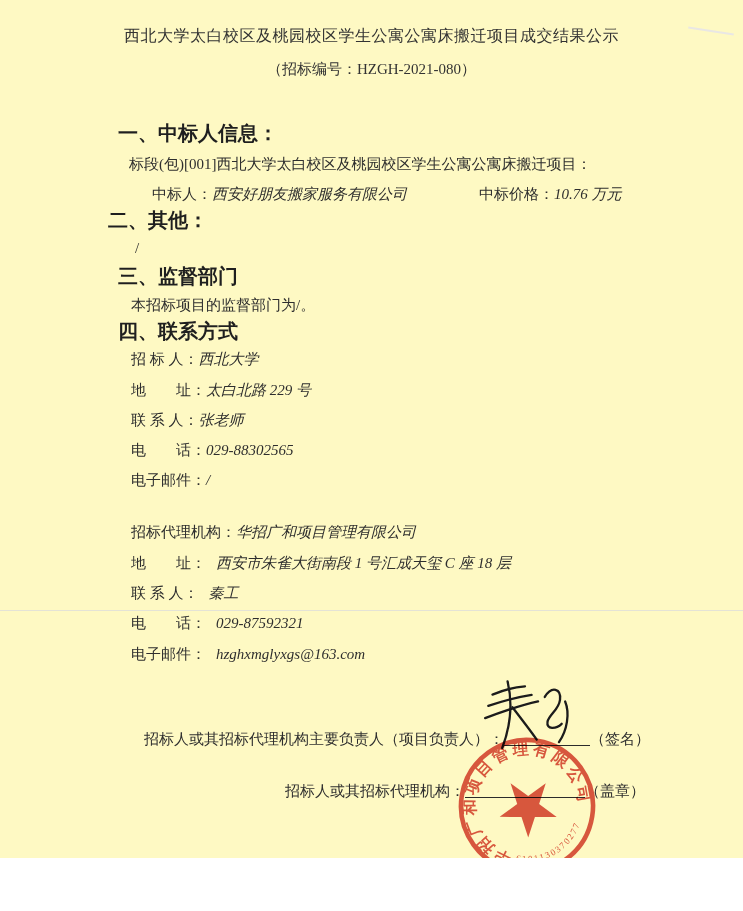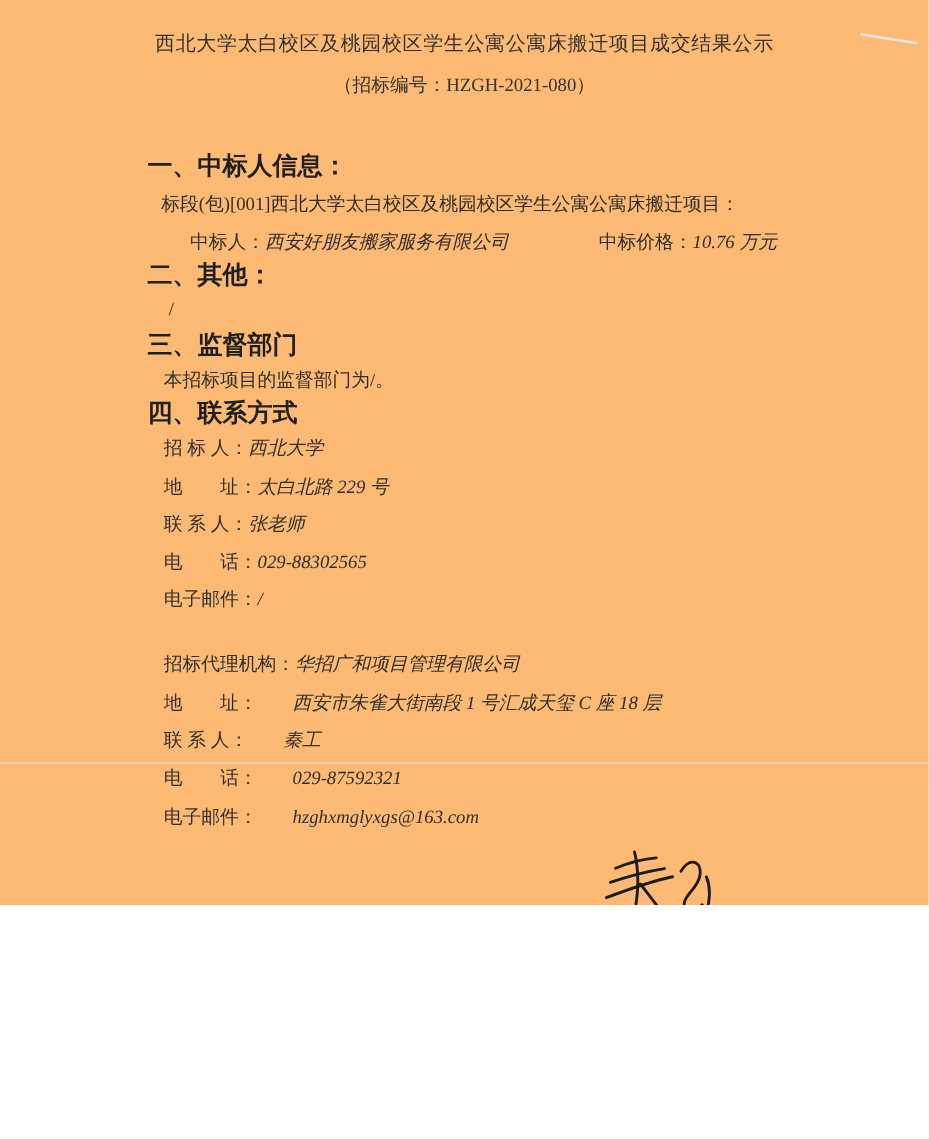"西北大学太白校区及桃园校区学生公寓公寓床搬迁项目成交结果公示" .page { background: #fdba74 -> #fef9c3; height: 724px -> 858px }
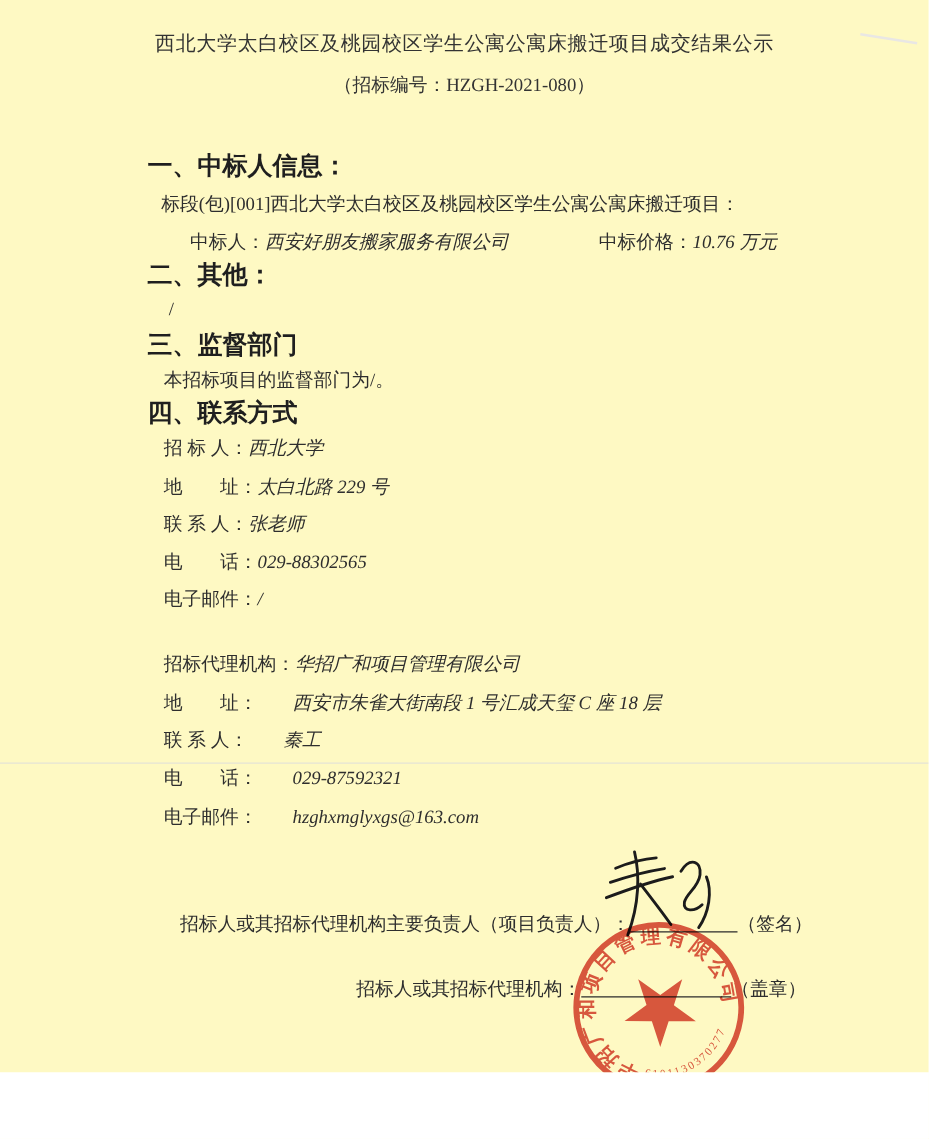"二、其他：" div.line { left: 118px -> 108px }
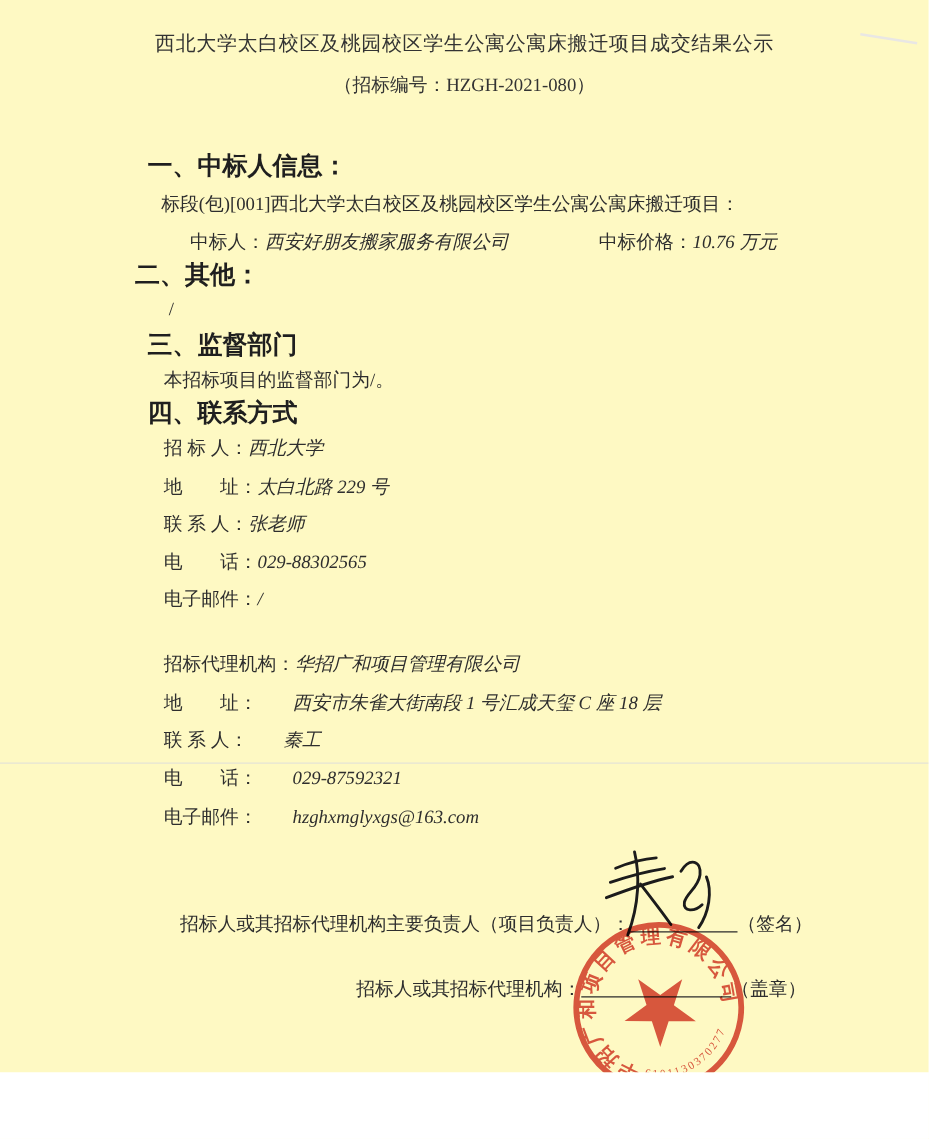"西安市朱雀大街南段 1 号汇成天玺 C 座" .gap-val { margin-left: 28px -> 10px }
